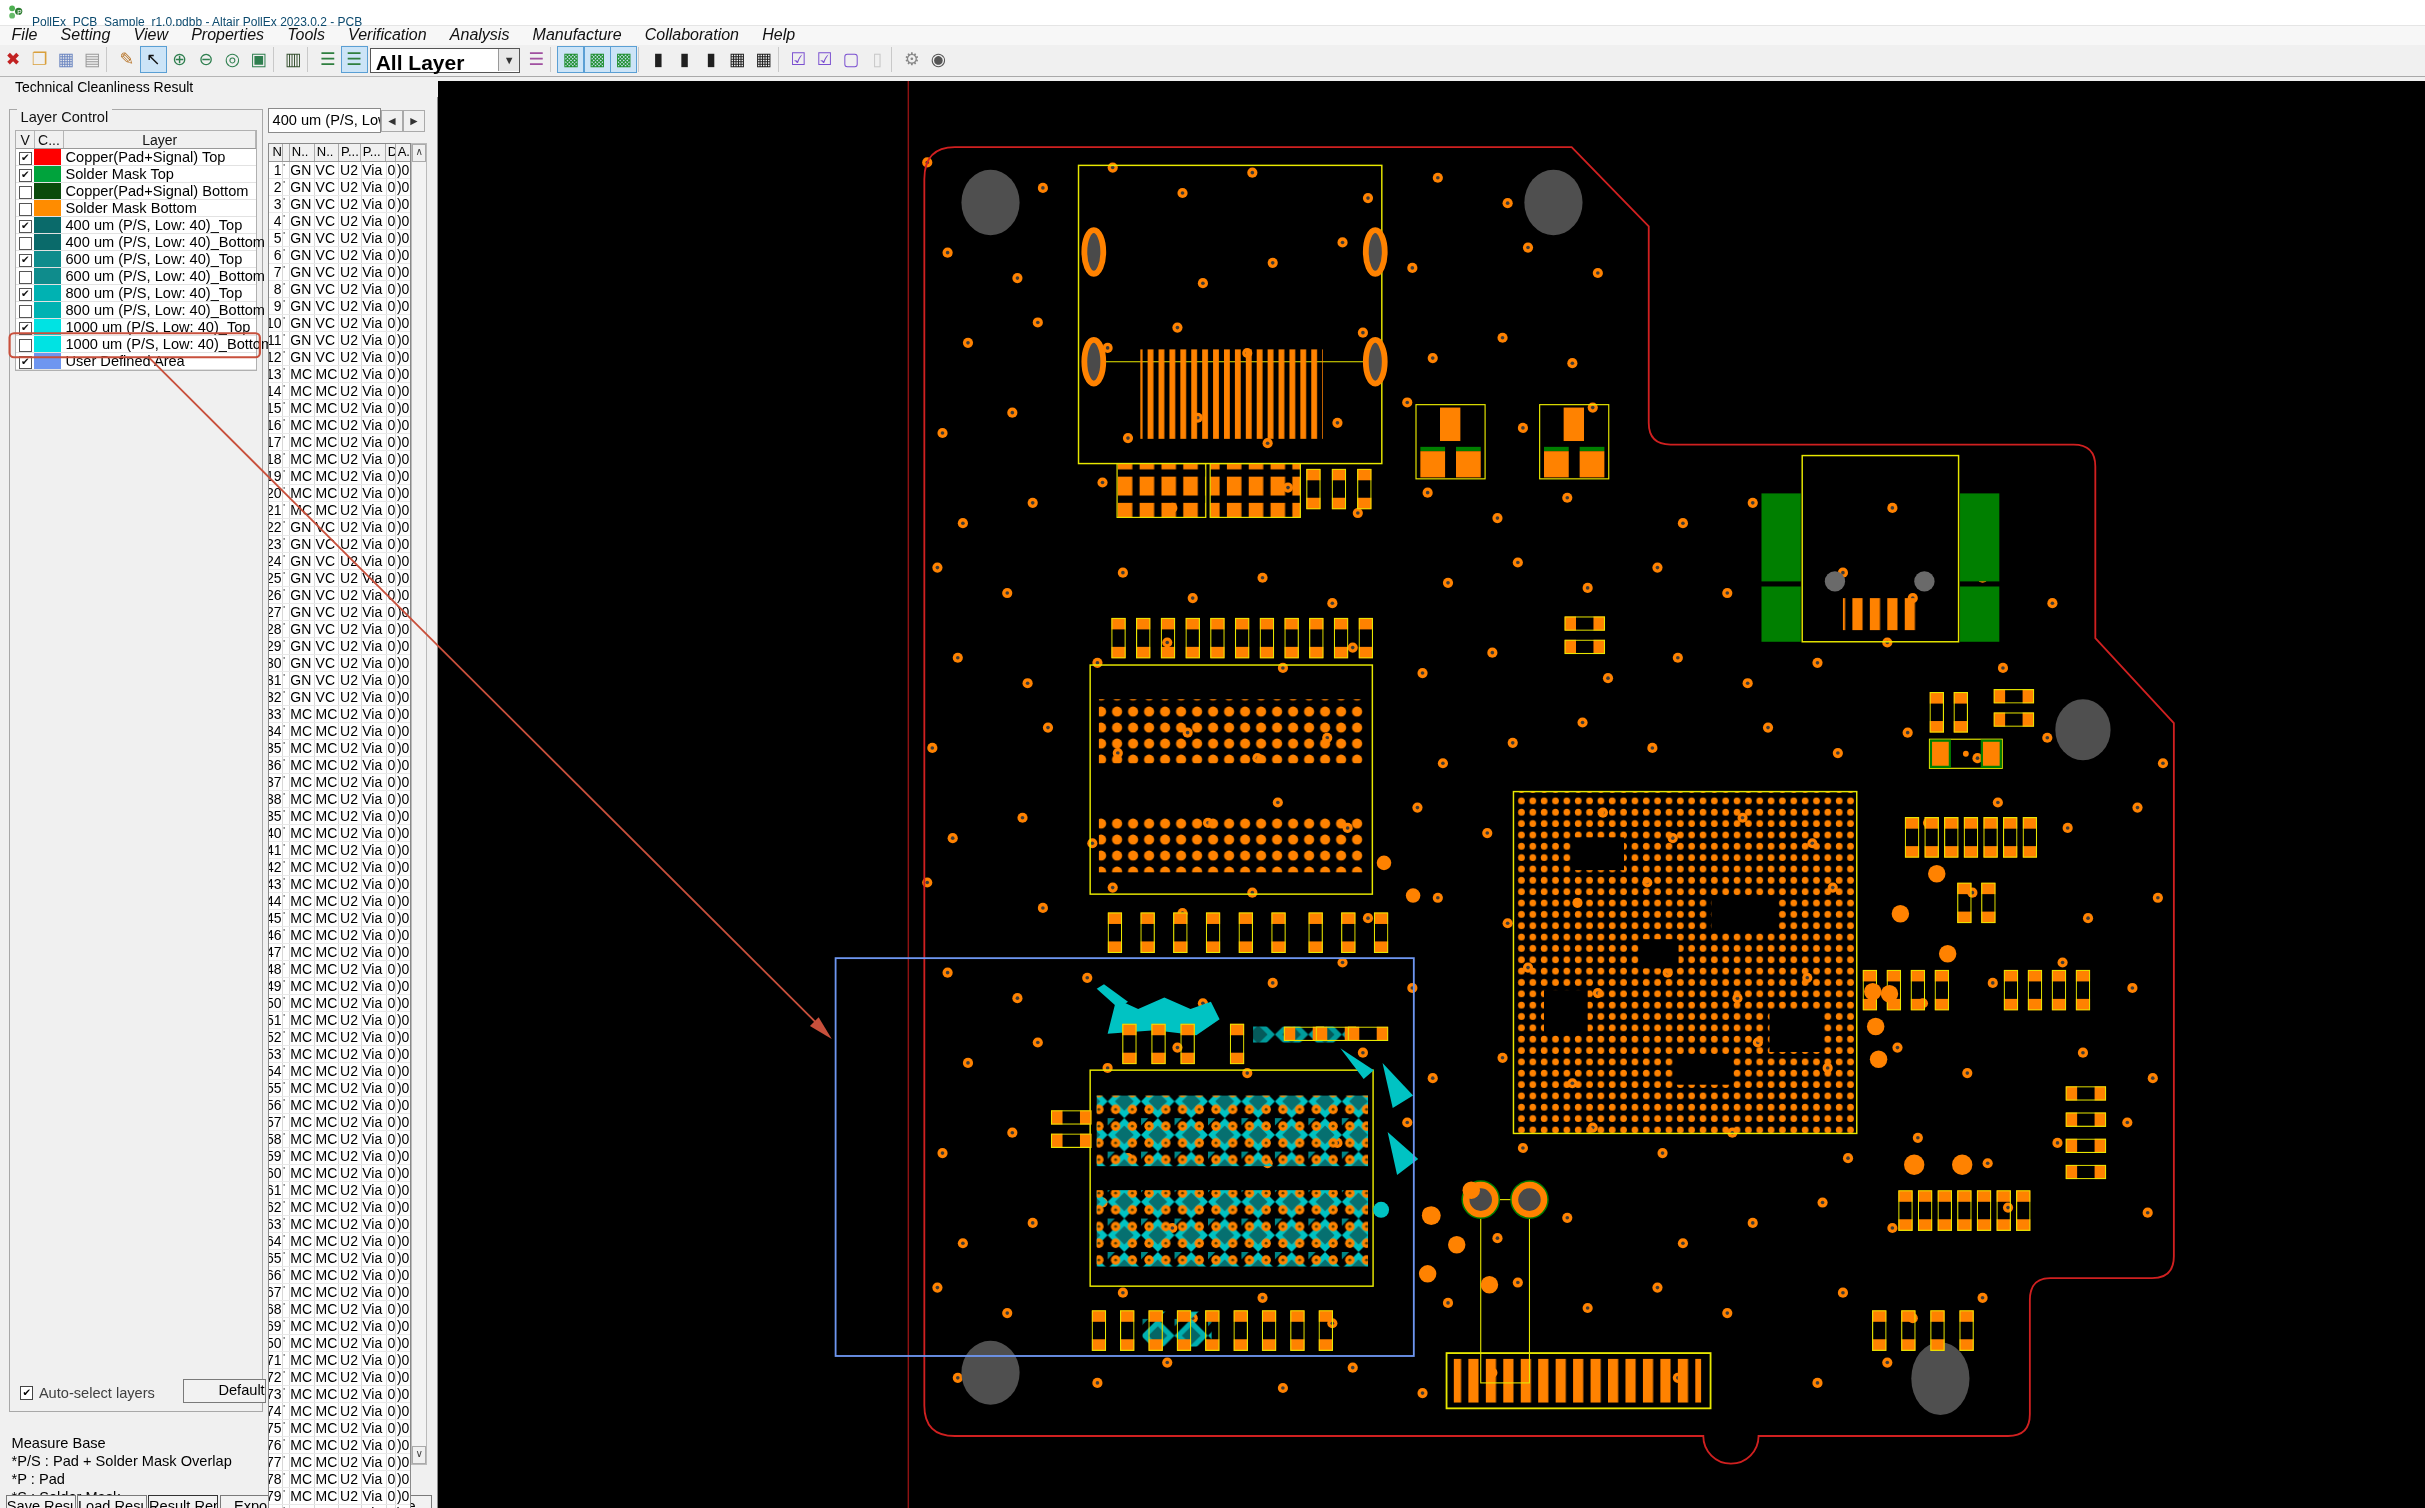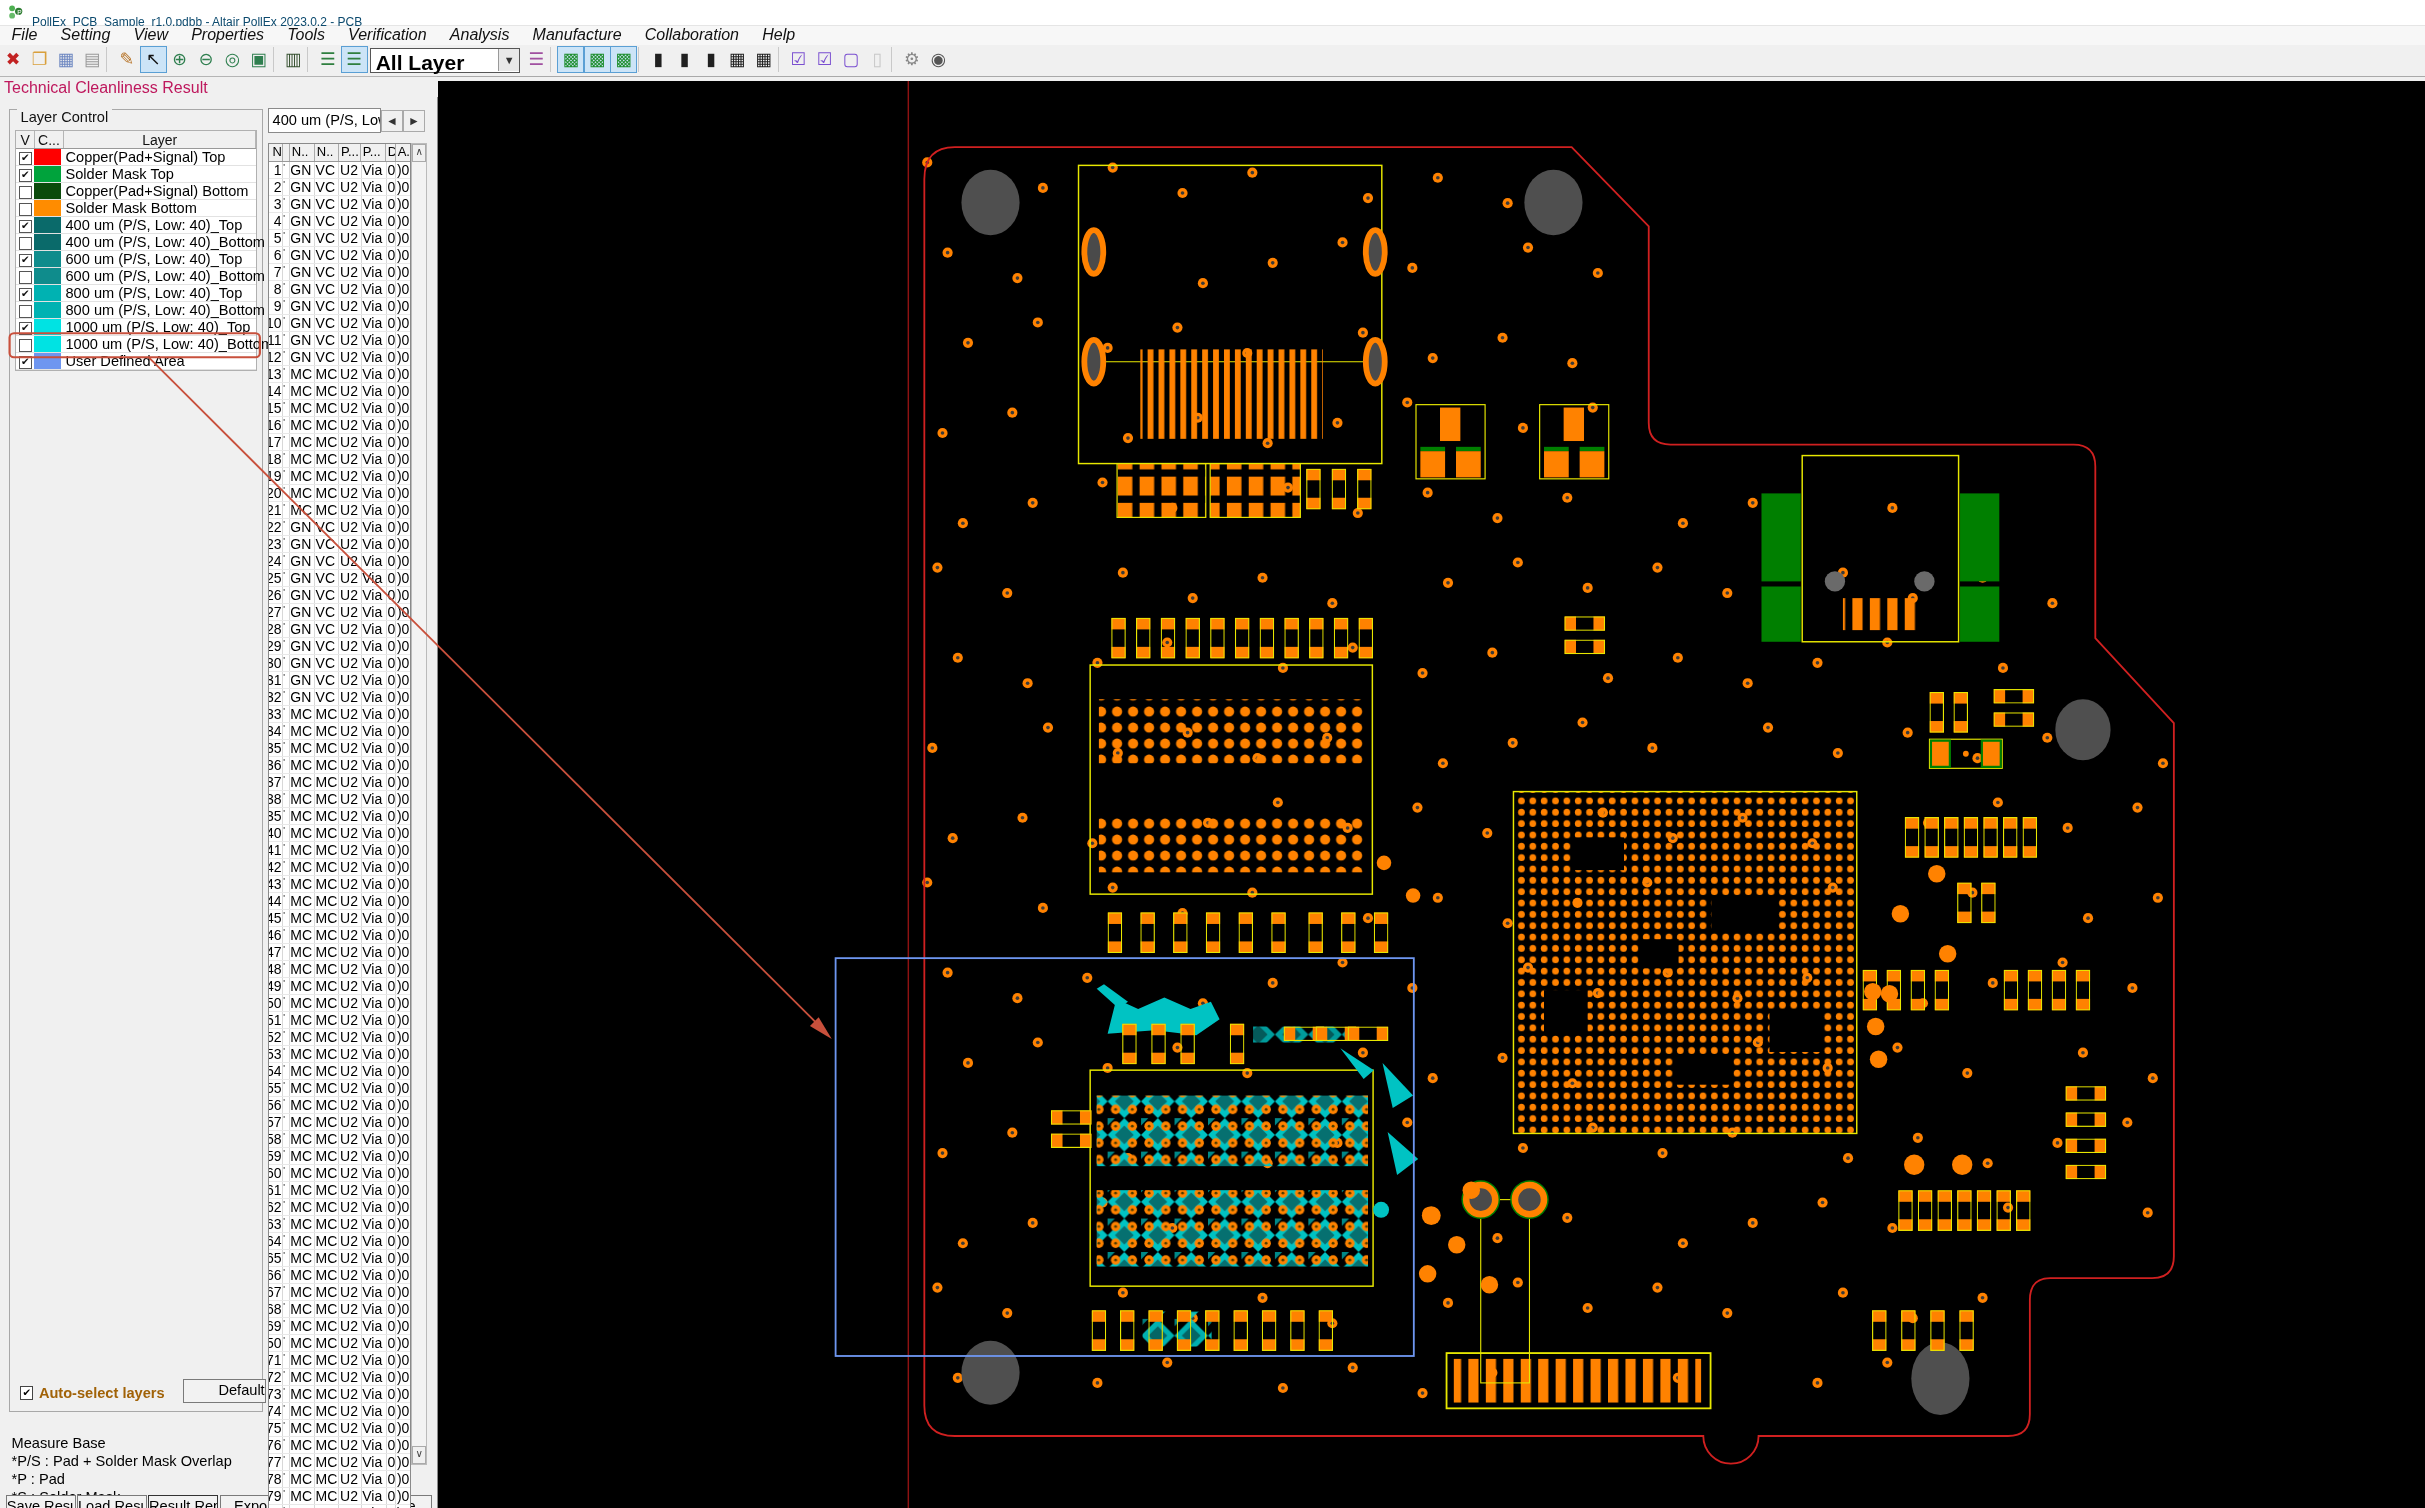"Technical Cleanliness Result" .caption span { color: #be185d -> #000000; font-size: 16px -> 14px; left: 4px -> 15px }
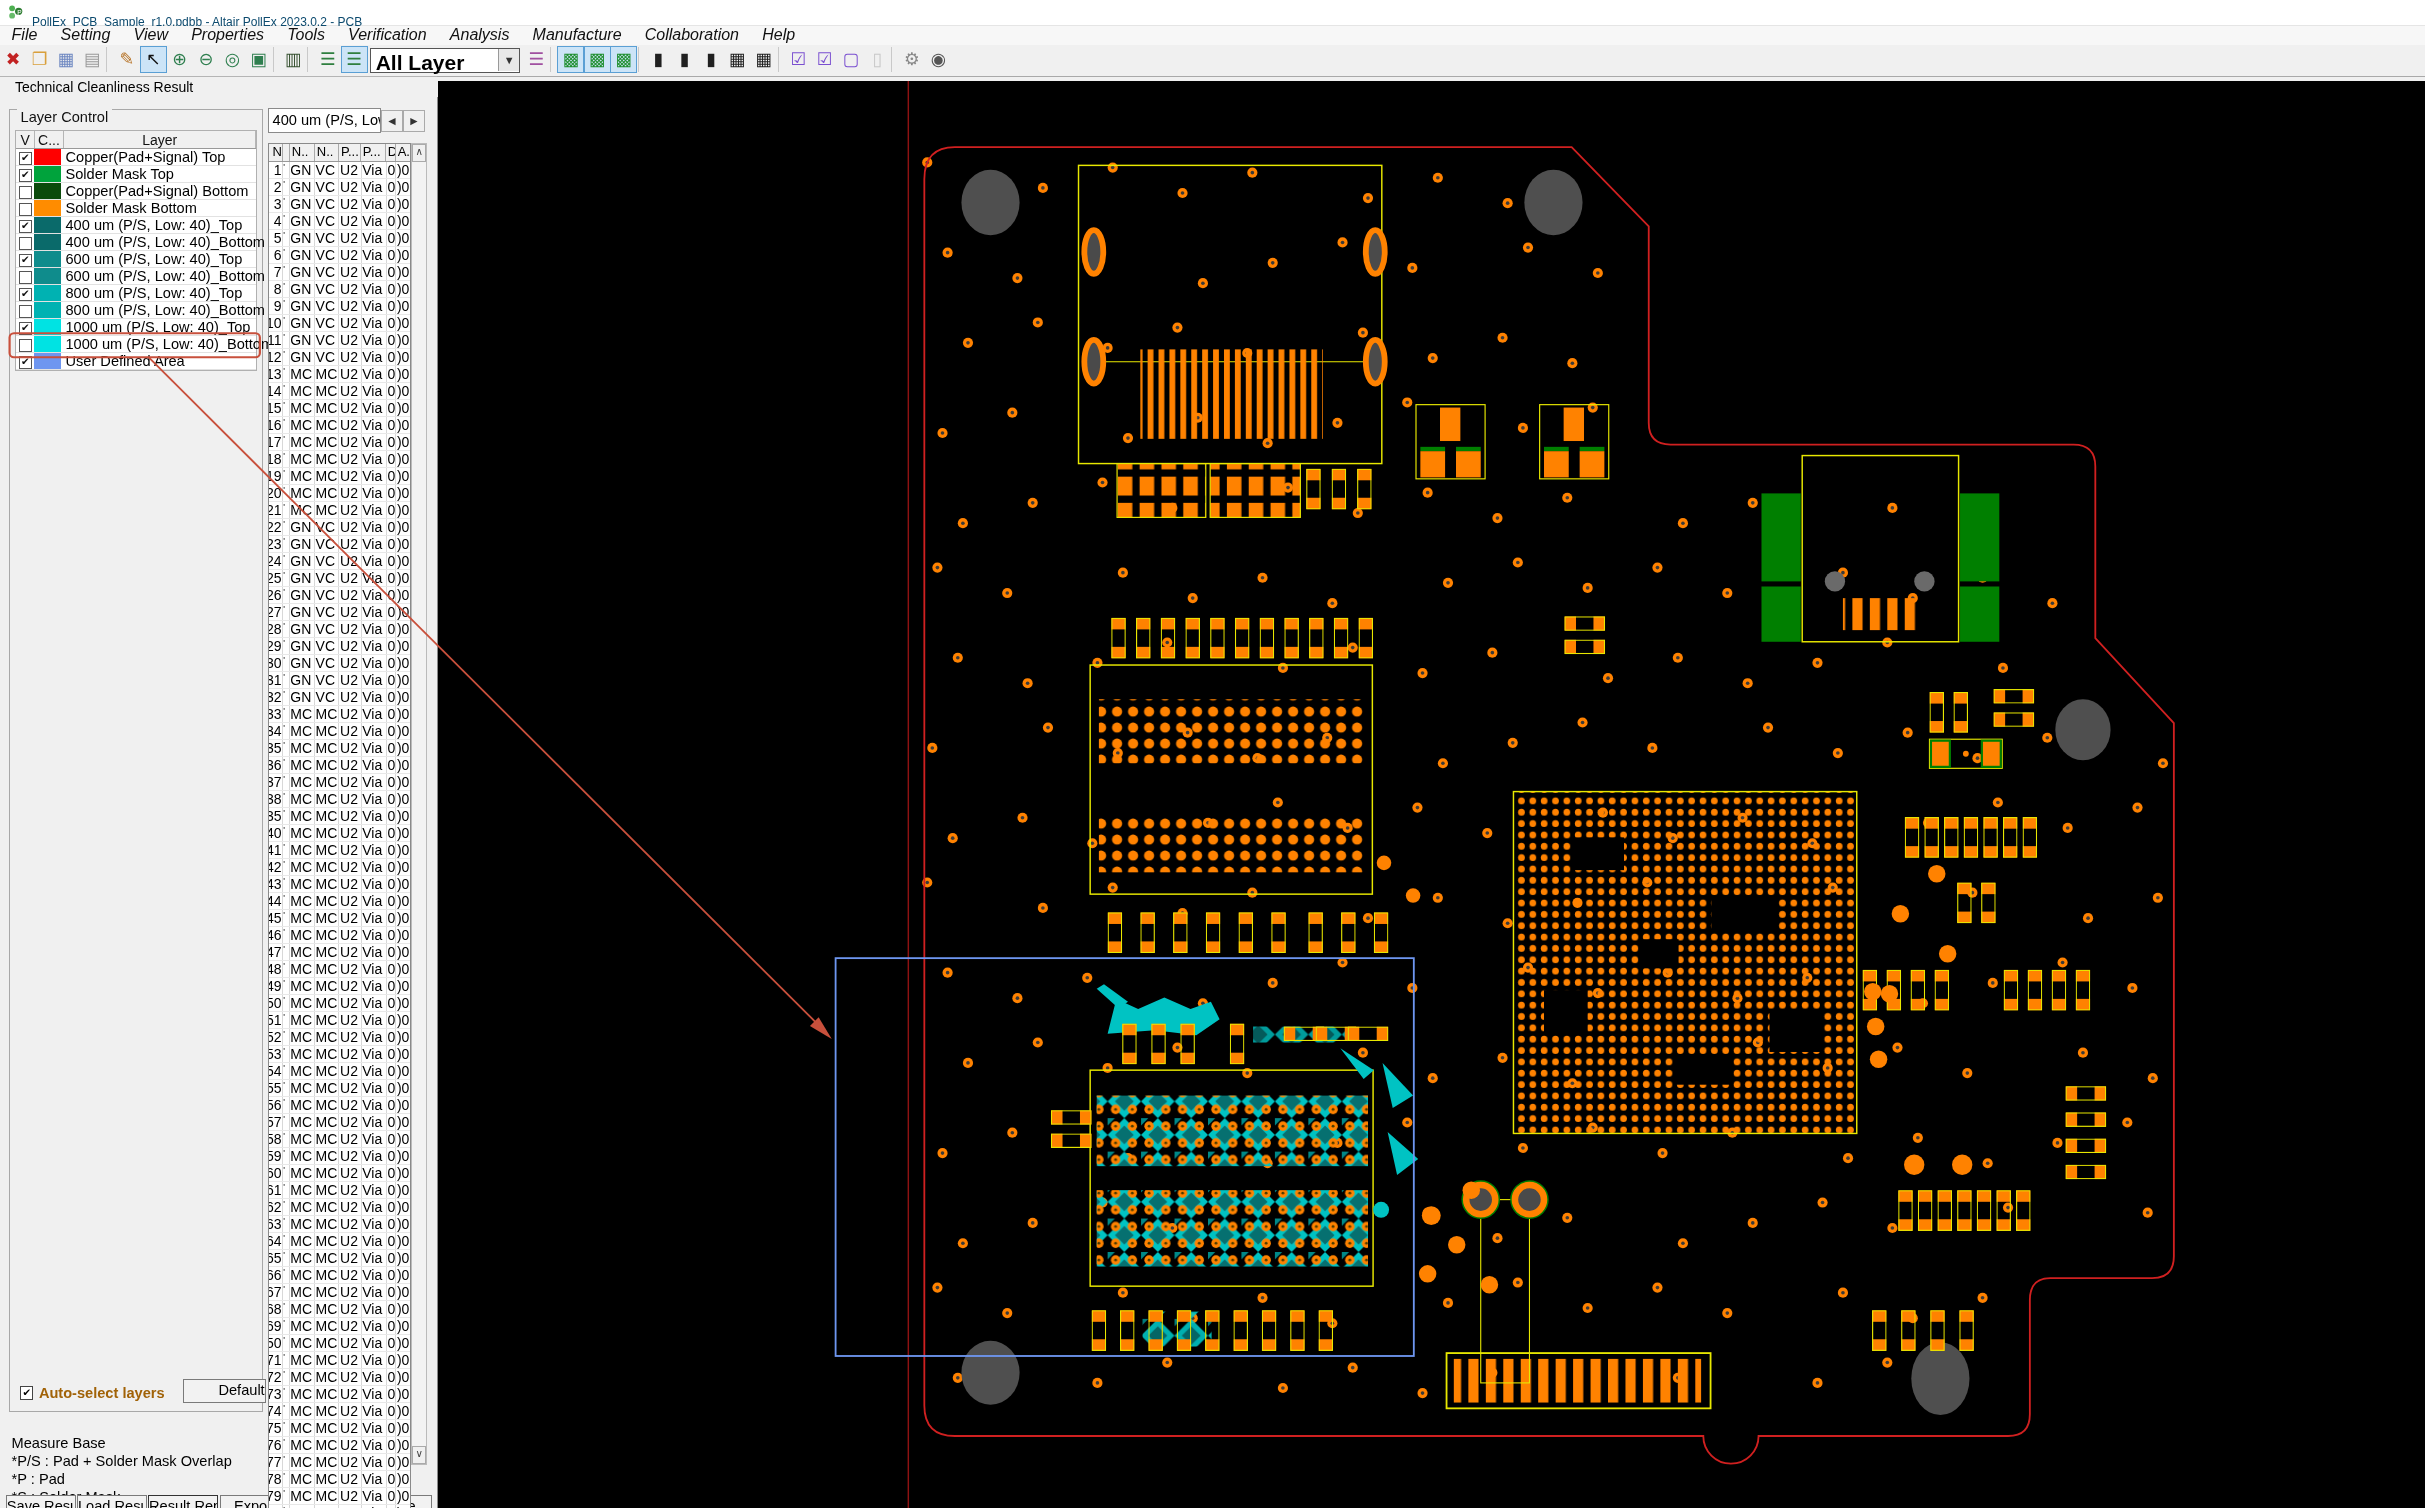"Auto-select layers" .autosel .lb { color: #a16207 -> #404040; font-weight: bold -> none }
